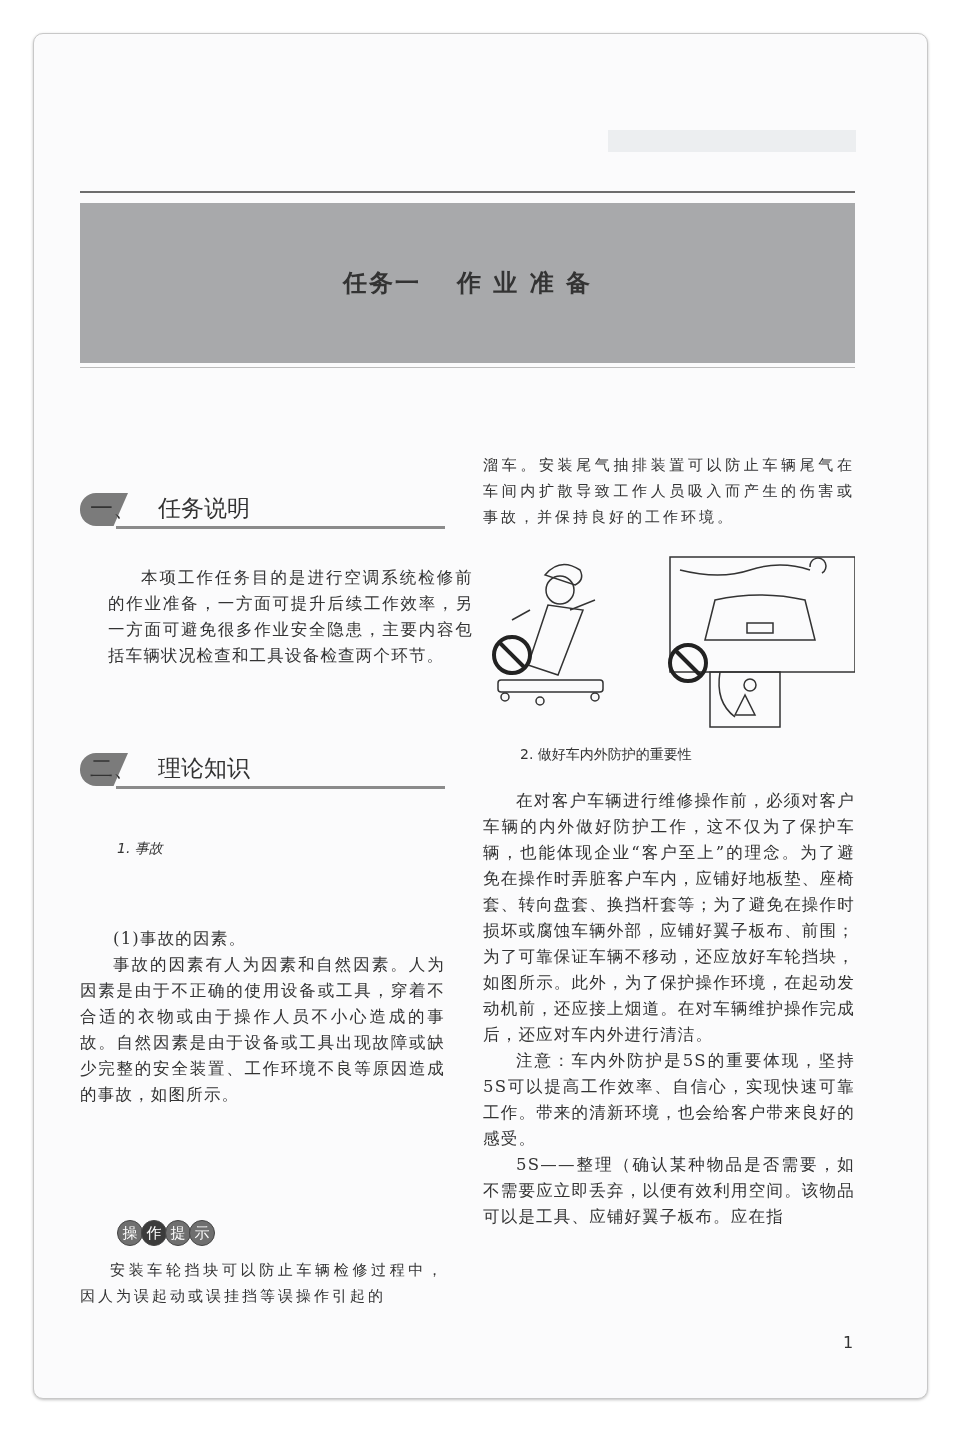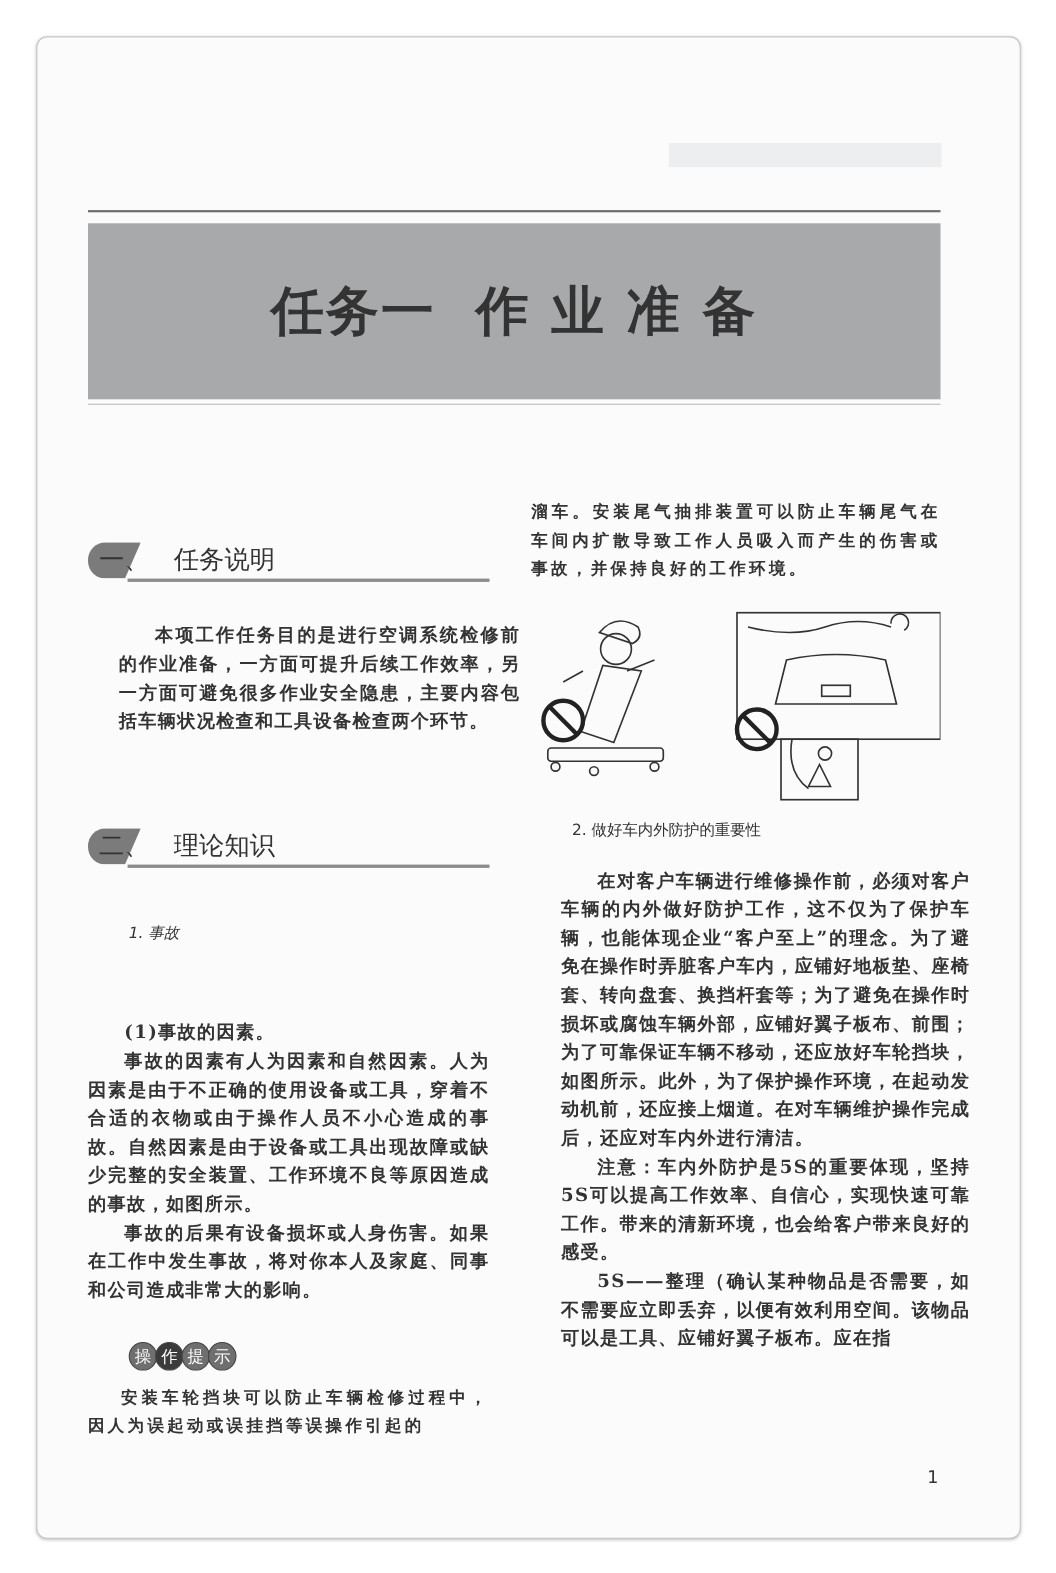"任务一 作 业 准 备" .banner-title { font-size: 48px -> 24px }
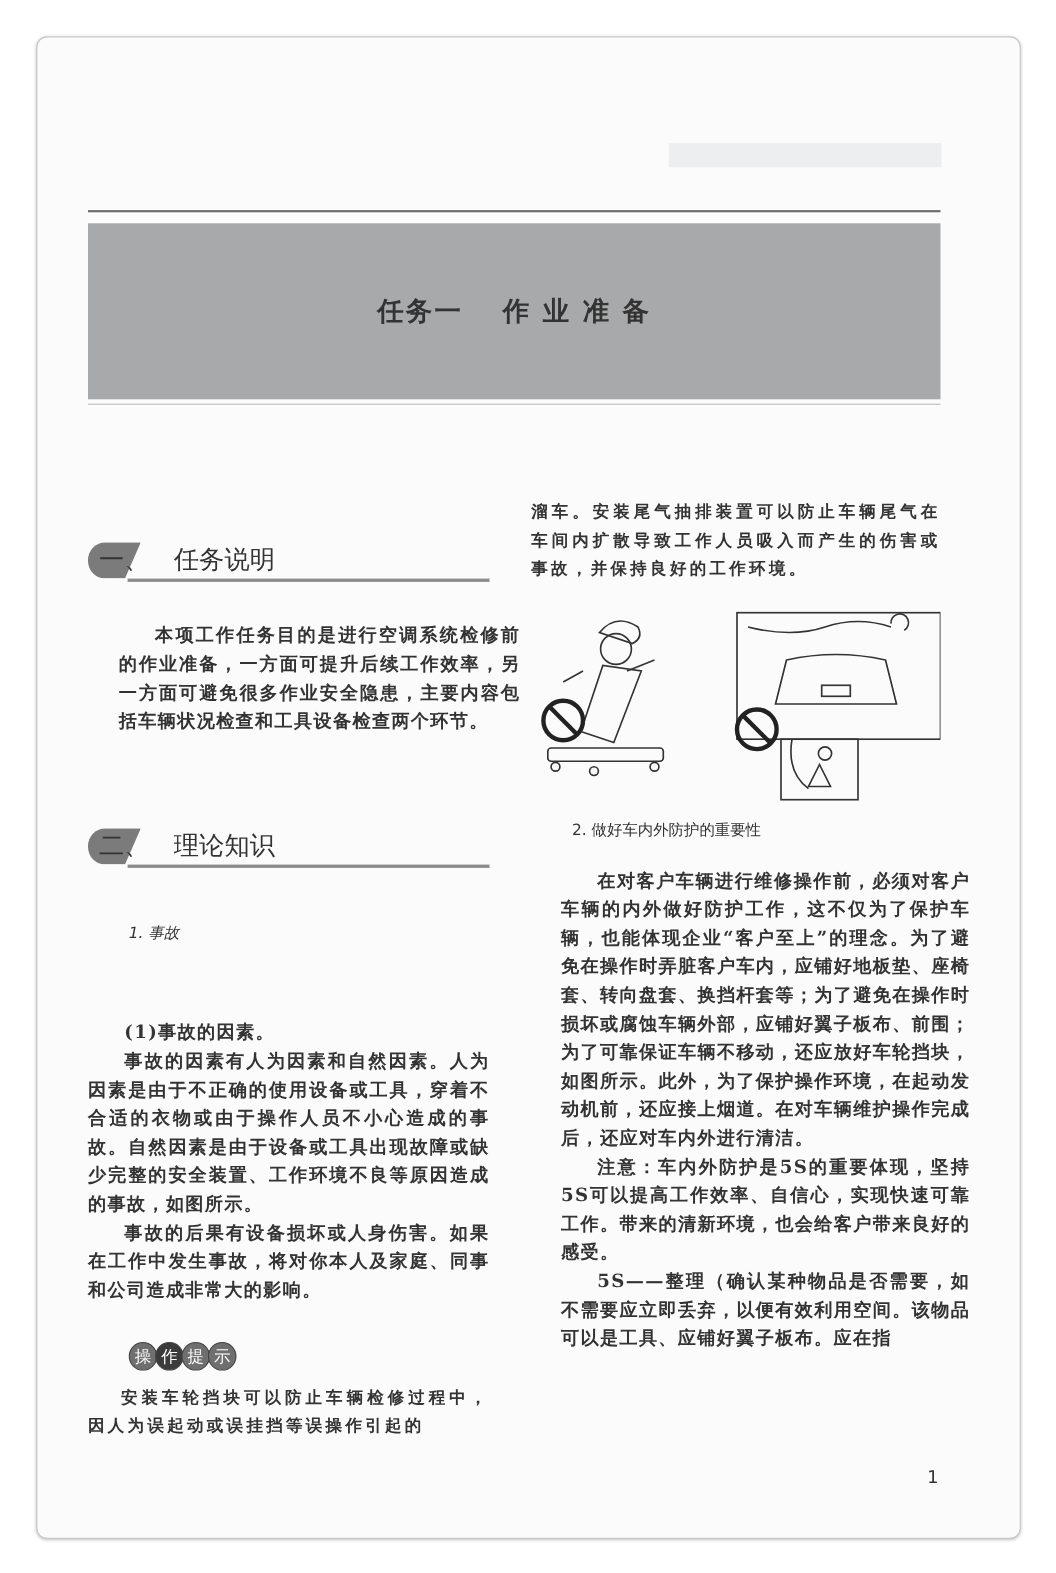"溜车。安装尾气抽排装置可以防止车辆尾气在车间内扩散导致工作人员吸入而产生的伤害或" .col { font-weight: bold -> none }
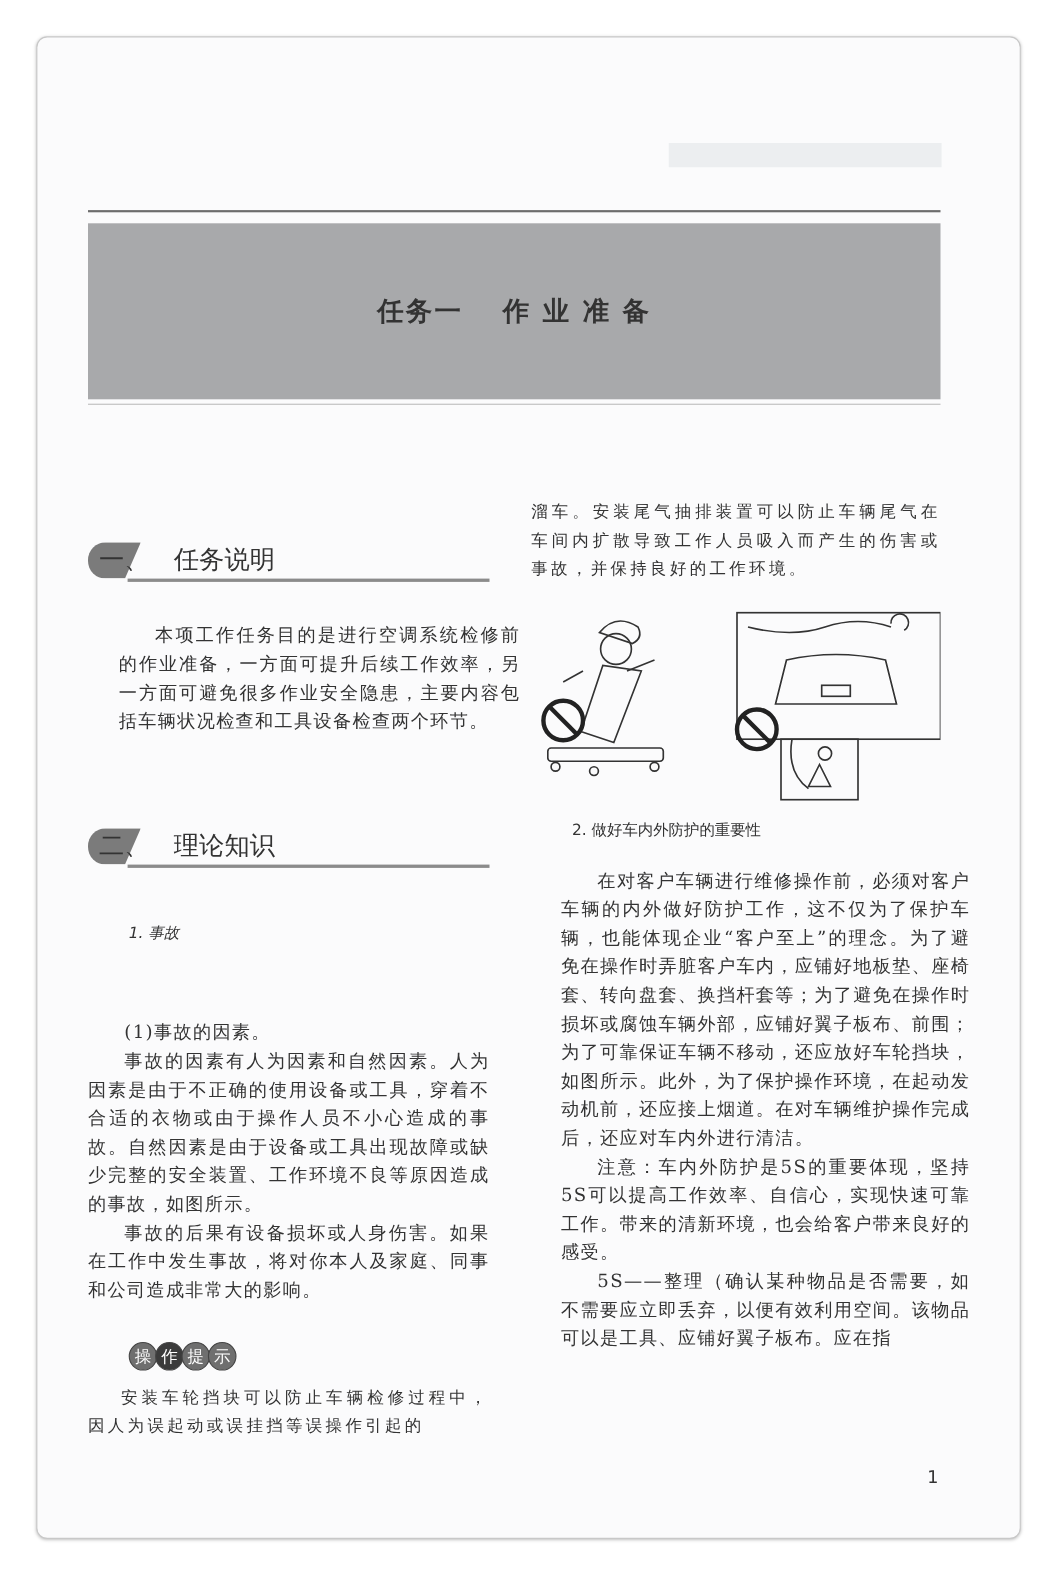"在对客户车辆进行维修操作前，必须对客户车辆的内外做好防护工作，这不仅为了保护车辆" div.col { margin-left: 27px -> none }
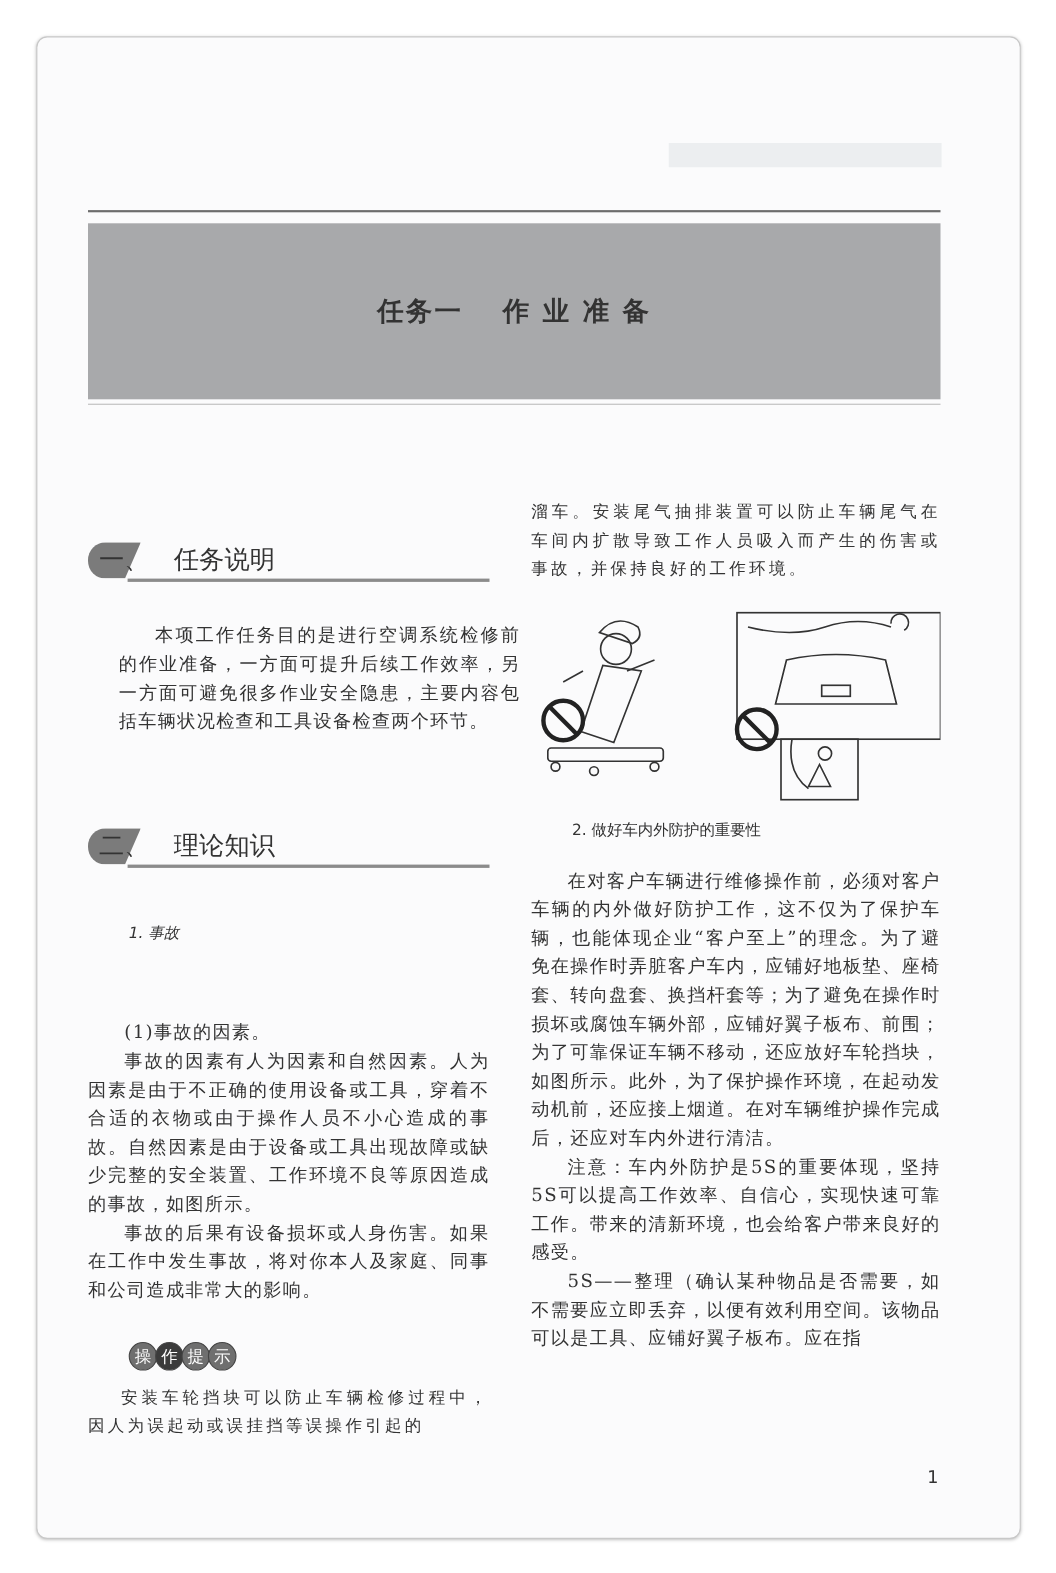"事故的后果有设备损坏或人身伤害。如果在工作中发生事故，将对你本人及家庭、同事和公" p.ind { html: <p>事故的后果有设备损坏或人身伤害。如果在工作中发生事故，将对你本人及家庭、同事和公司造成非常大的影响。</p> -> none }
